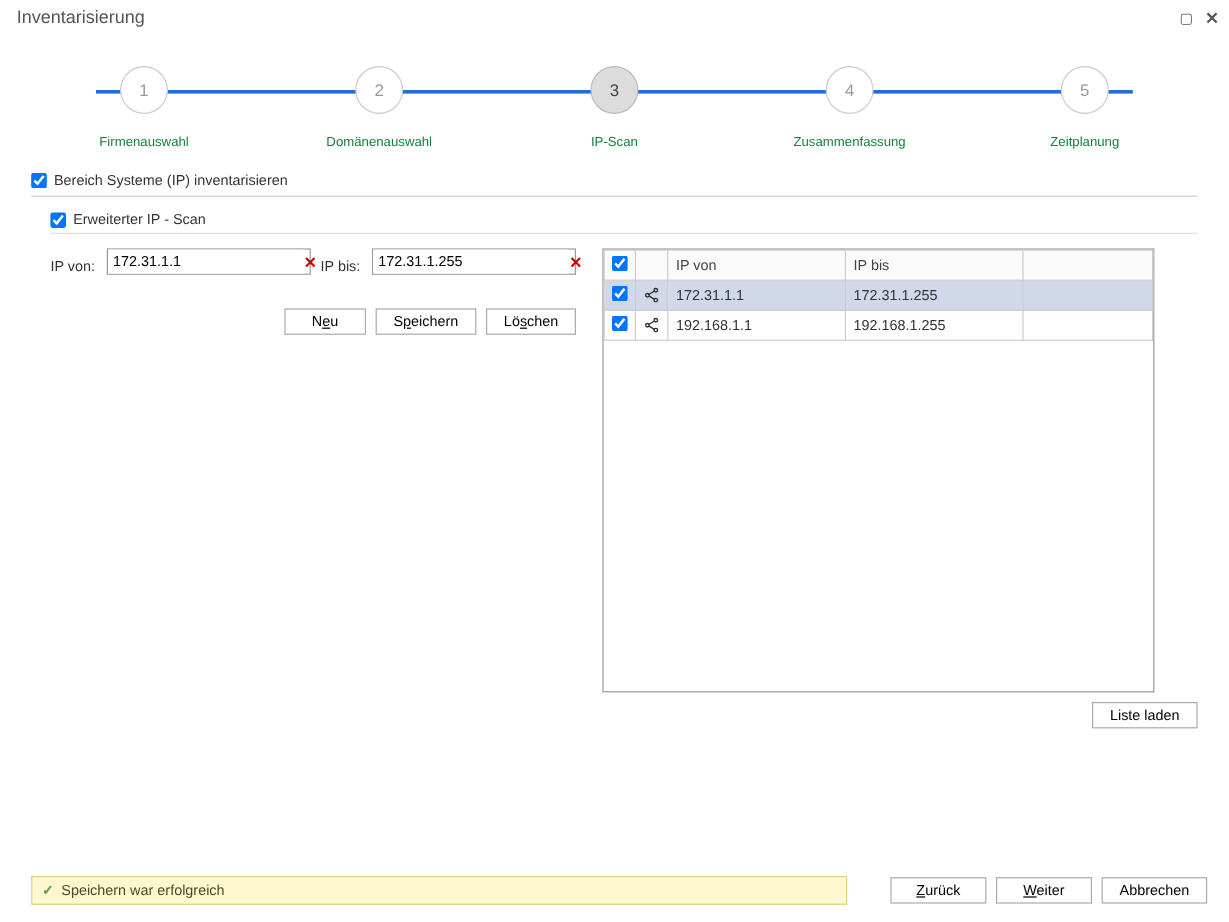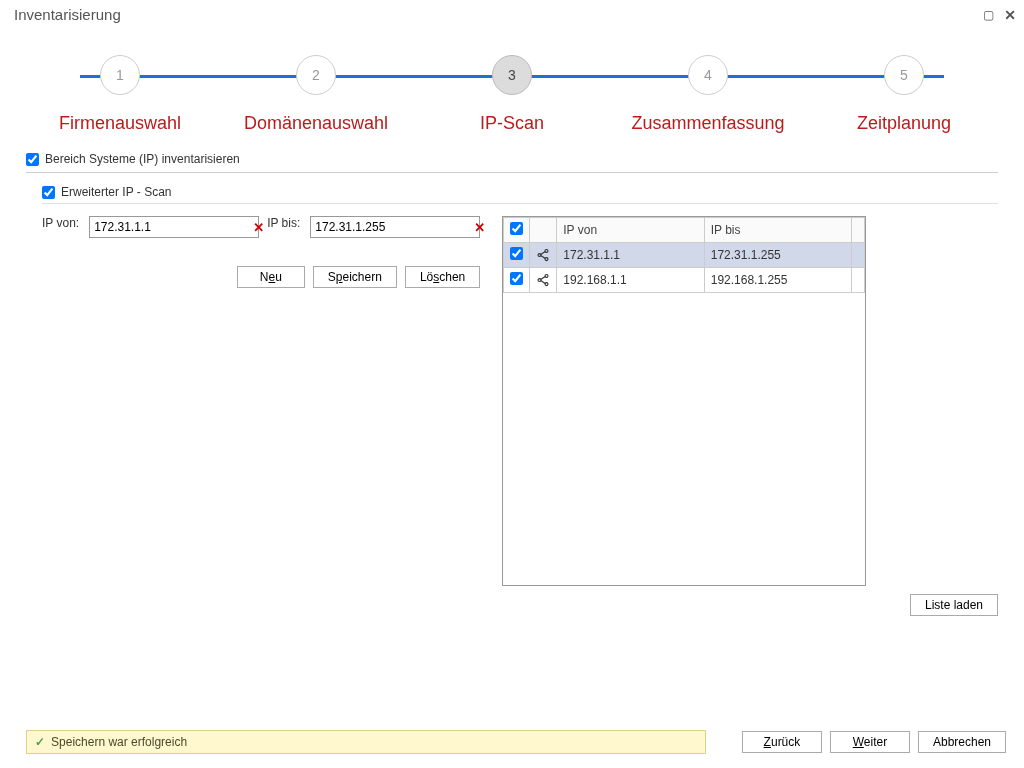"Firmenauswahl" .step-label { color: #b91c1c -> #15803d; font-size: 18px -> 11px }
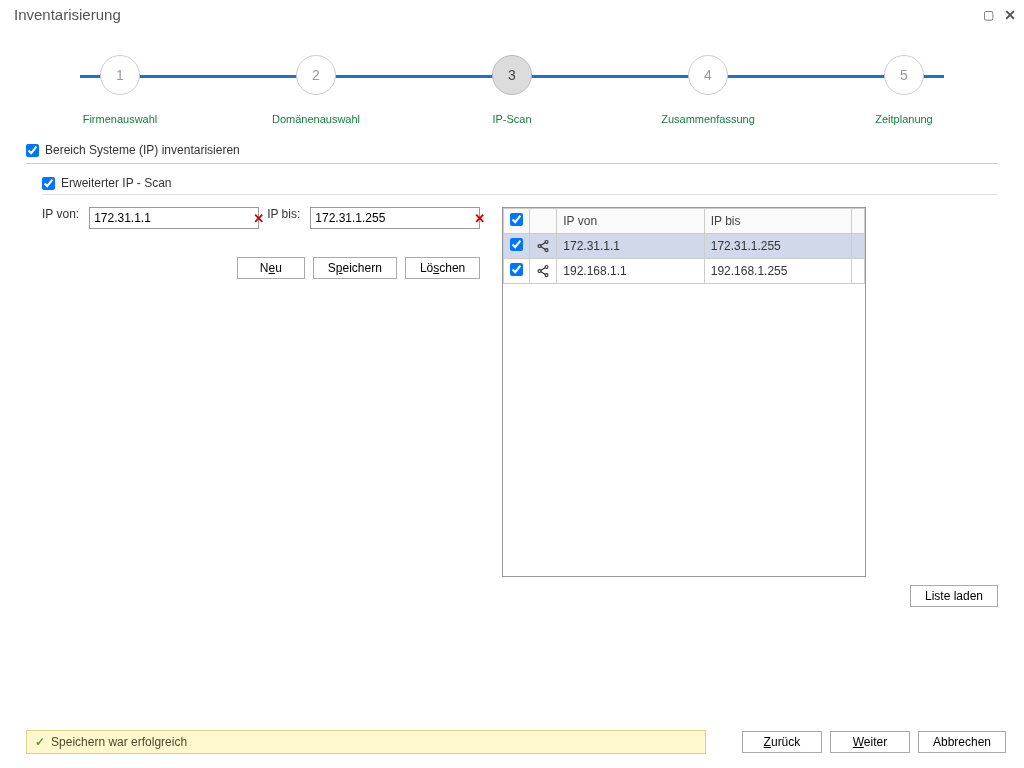"IP von:" .range-inputs { align-items: flex-start -> flex-end }
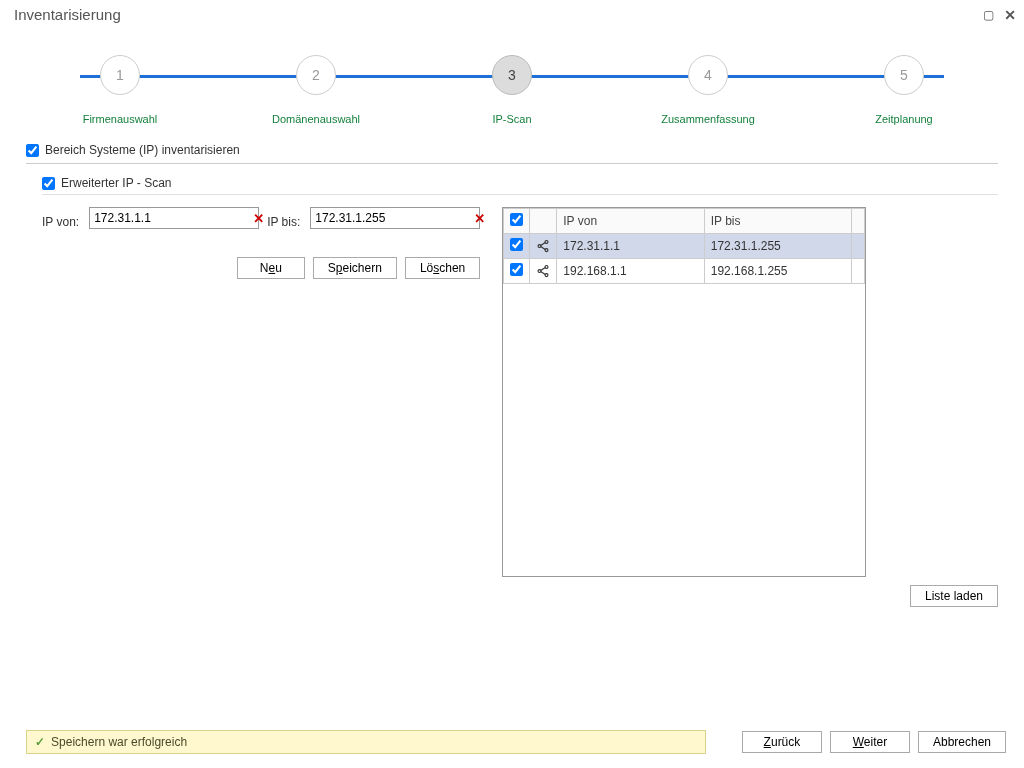"IP von" .table-wrap { width: 364px -> 460px }
